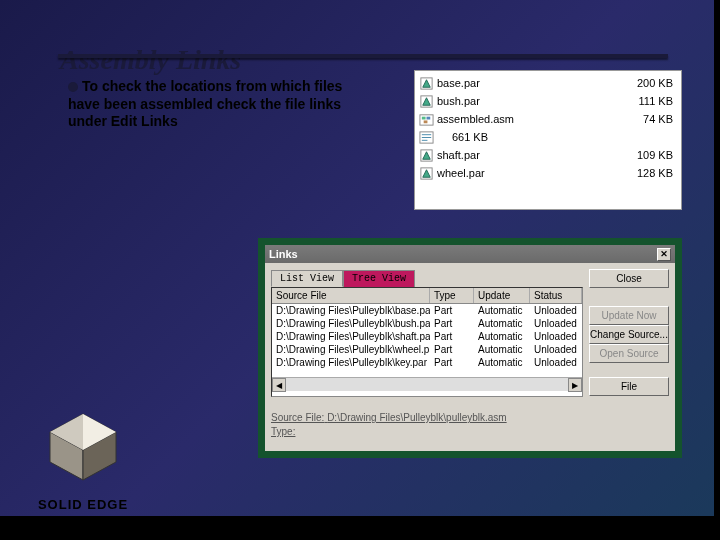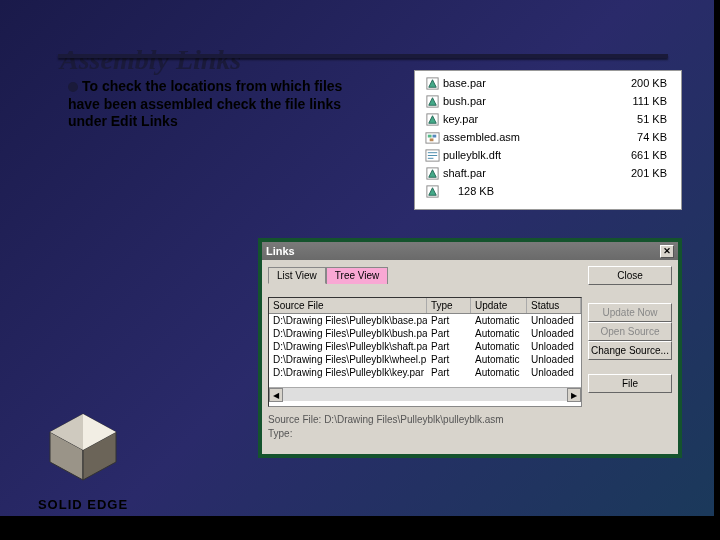"base.par" .file-panel { padding: 3px 10px -> 3px 4px }
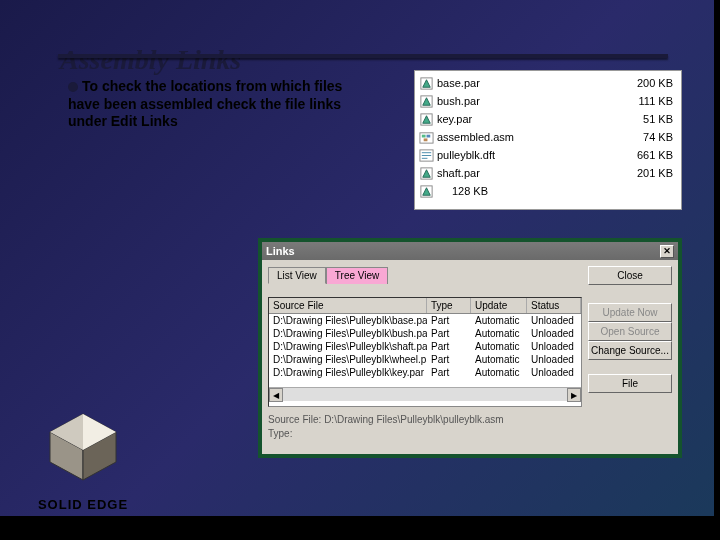"key.par" div.file-row { html: <div> <span> <svg> <rect></rect> <polygon></polygon> </svg> </span> <span>key.par</span> <span>51 KB</span> </div> -> none }
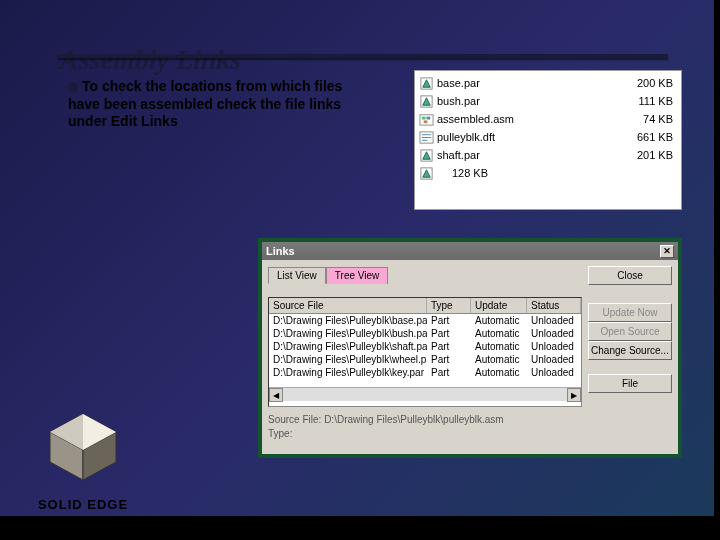"pulleyblk.dft" span.fname { html: <span>pulleyblk.dft</span> -> none }
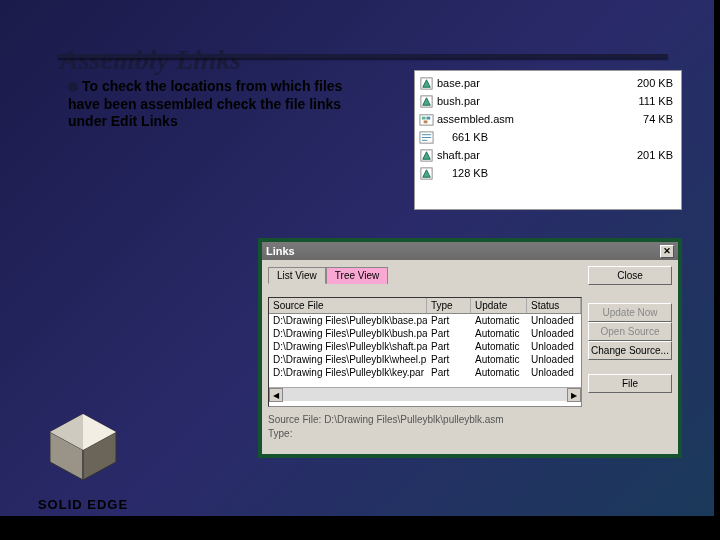"201 KB" span.fsize { text: 201 -> 109 }
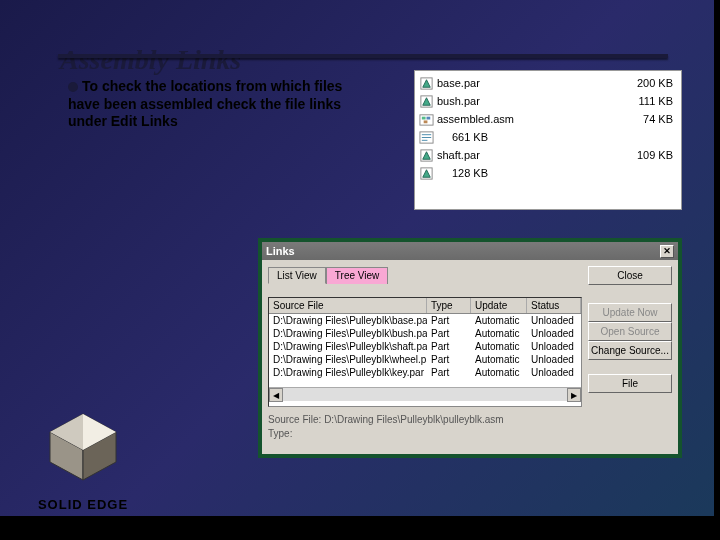"wheel.par" span.fname { html: none -> <span>wheel.par</span> }
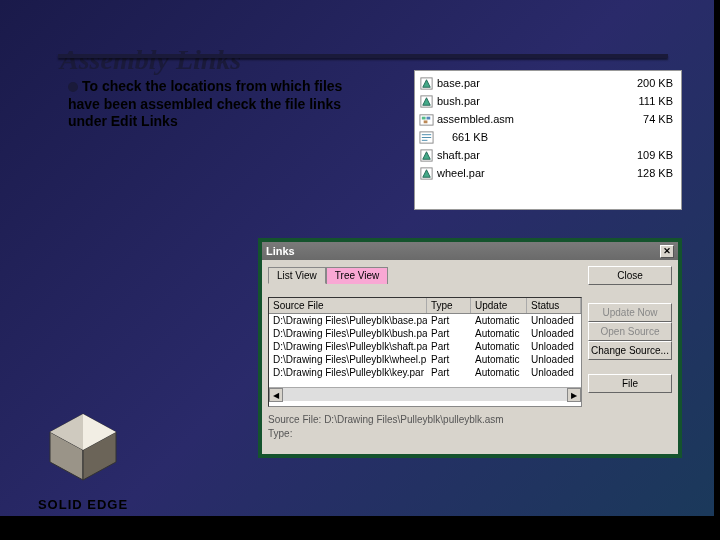"Links" .links-dialog { border: 4px solid #14532d -> 7px solid #14532d }
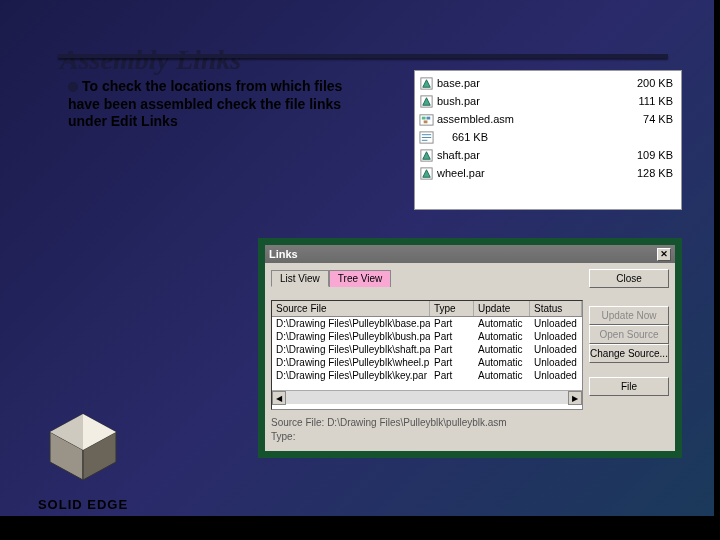"List View" .tabs { font-family: none -> Liberation Mono, monospace; margin-bottom: 14px -> 1px }
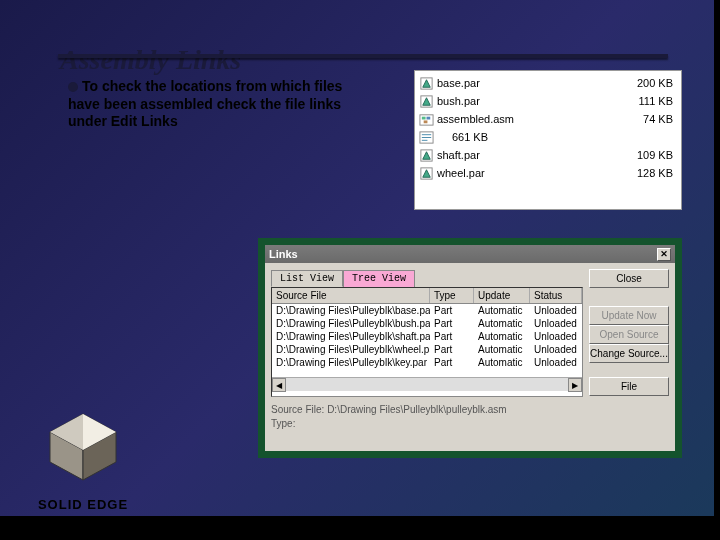"Tree View" .tab { background: #f9a8d4 -> #be185d }
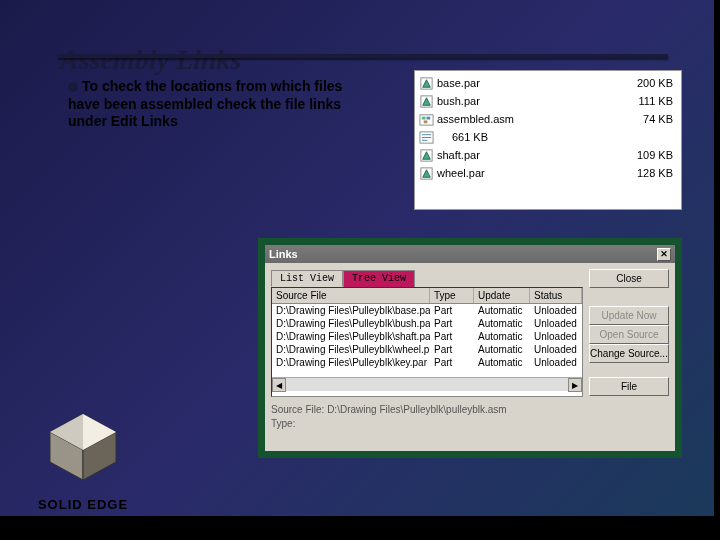"Open Source" div.dlg-btn { order: before "Change Source..." -> after "Change Source..." }
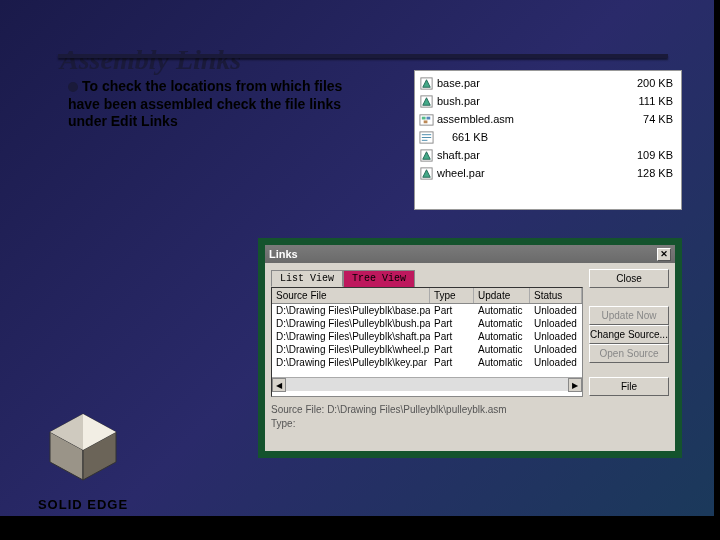"Source File: D:\Drawing" .src-info { margin-top: 6px -> 14px; text-decoration: none -> underline }
